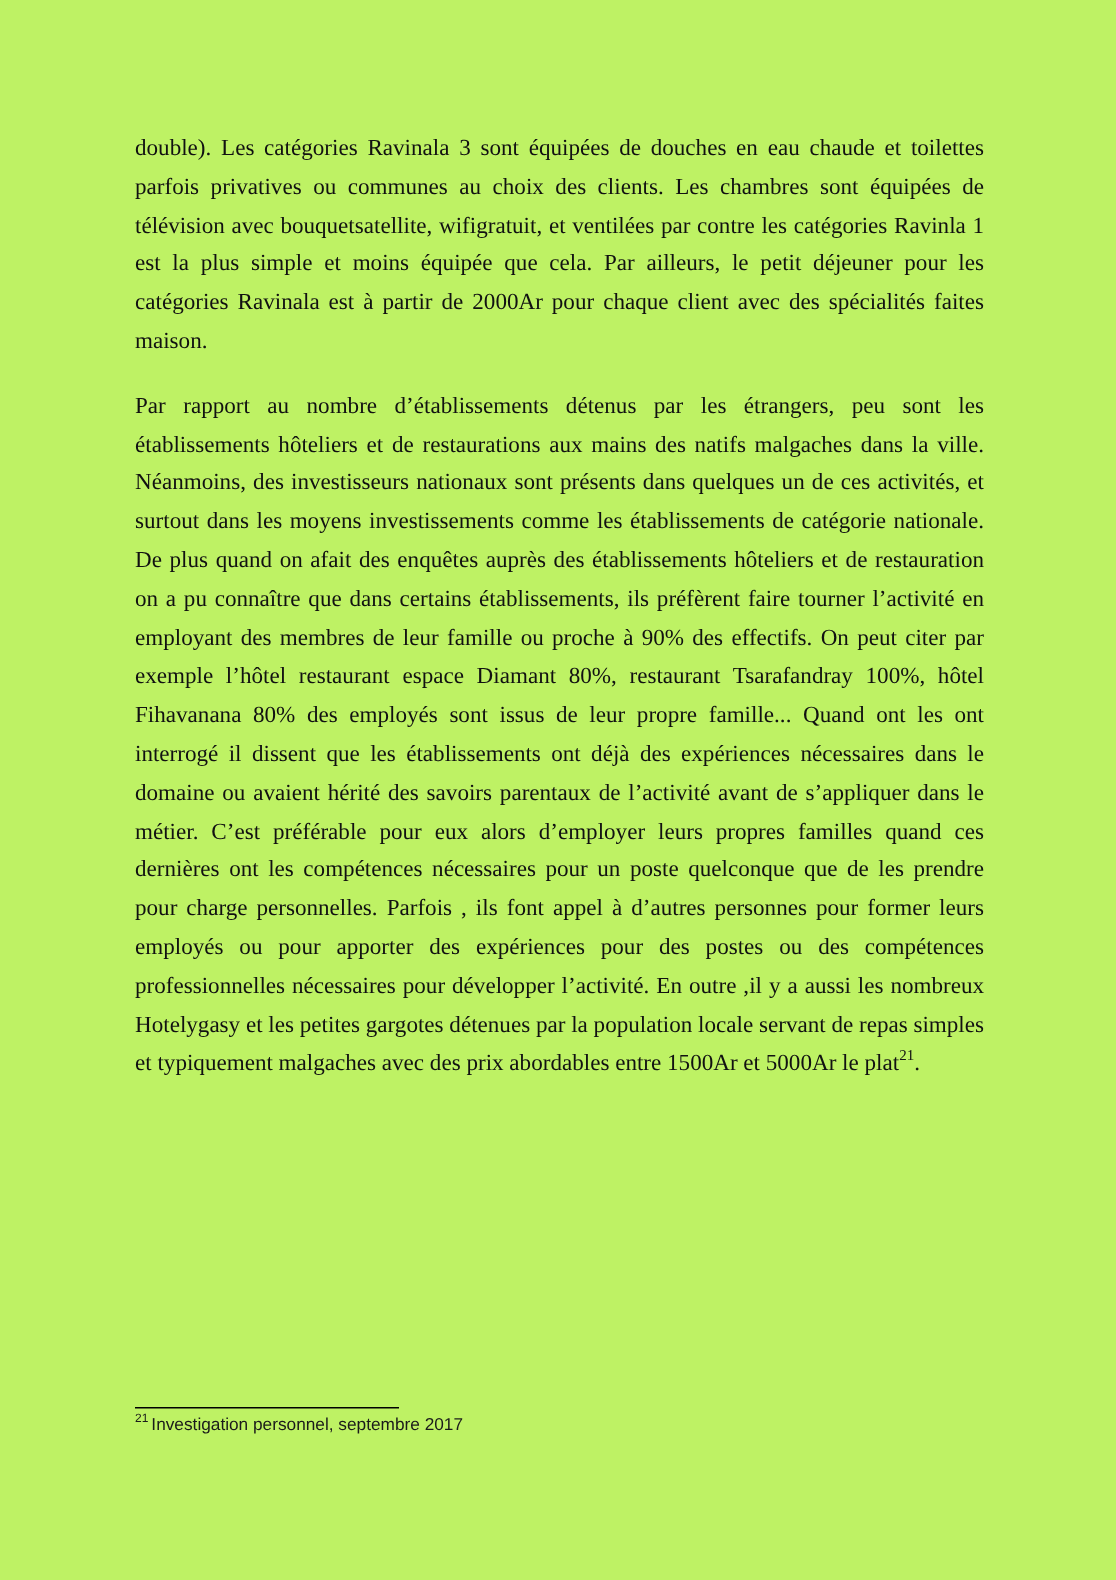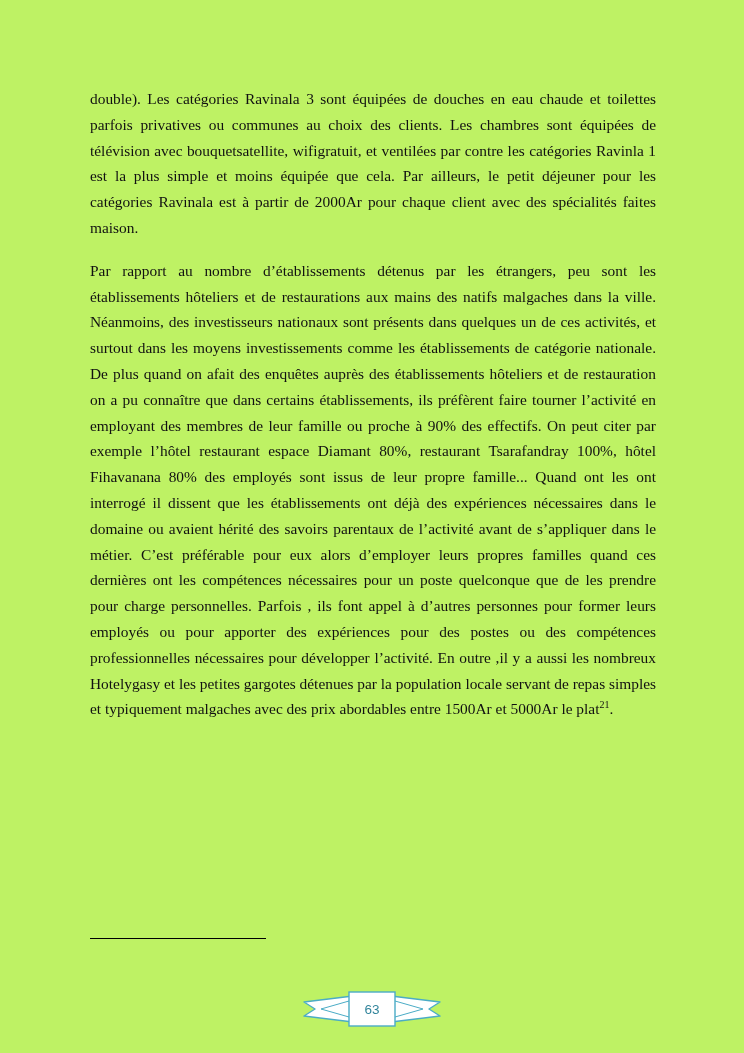"21 Investigation personnel, septembre" div.footnote { html: none -> <div><sup>21</sup><span>Investigation personnel, septembre 2017</span></div> }
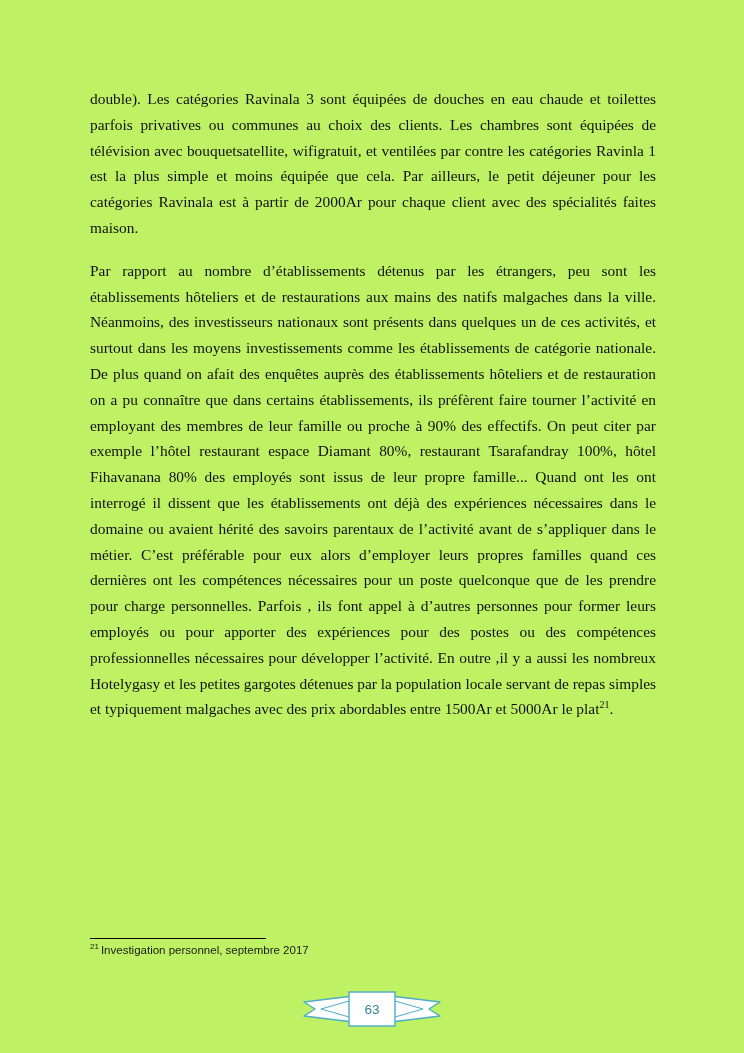"63" div.page-number-banner { html: <div> <svg> <path></path> <path></path> <path></path> <path></path> <rect></rect> </svg> <span>63</span> </div> -> none }
